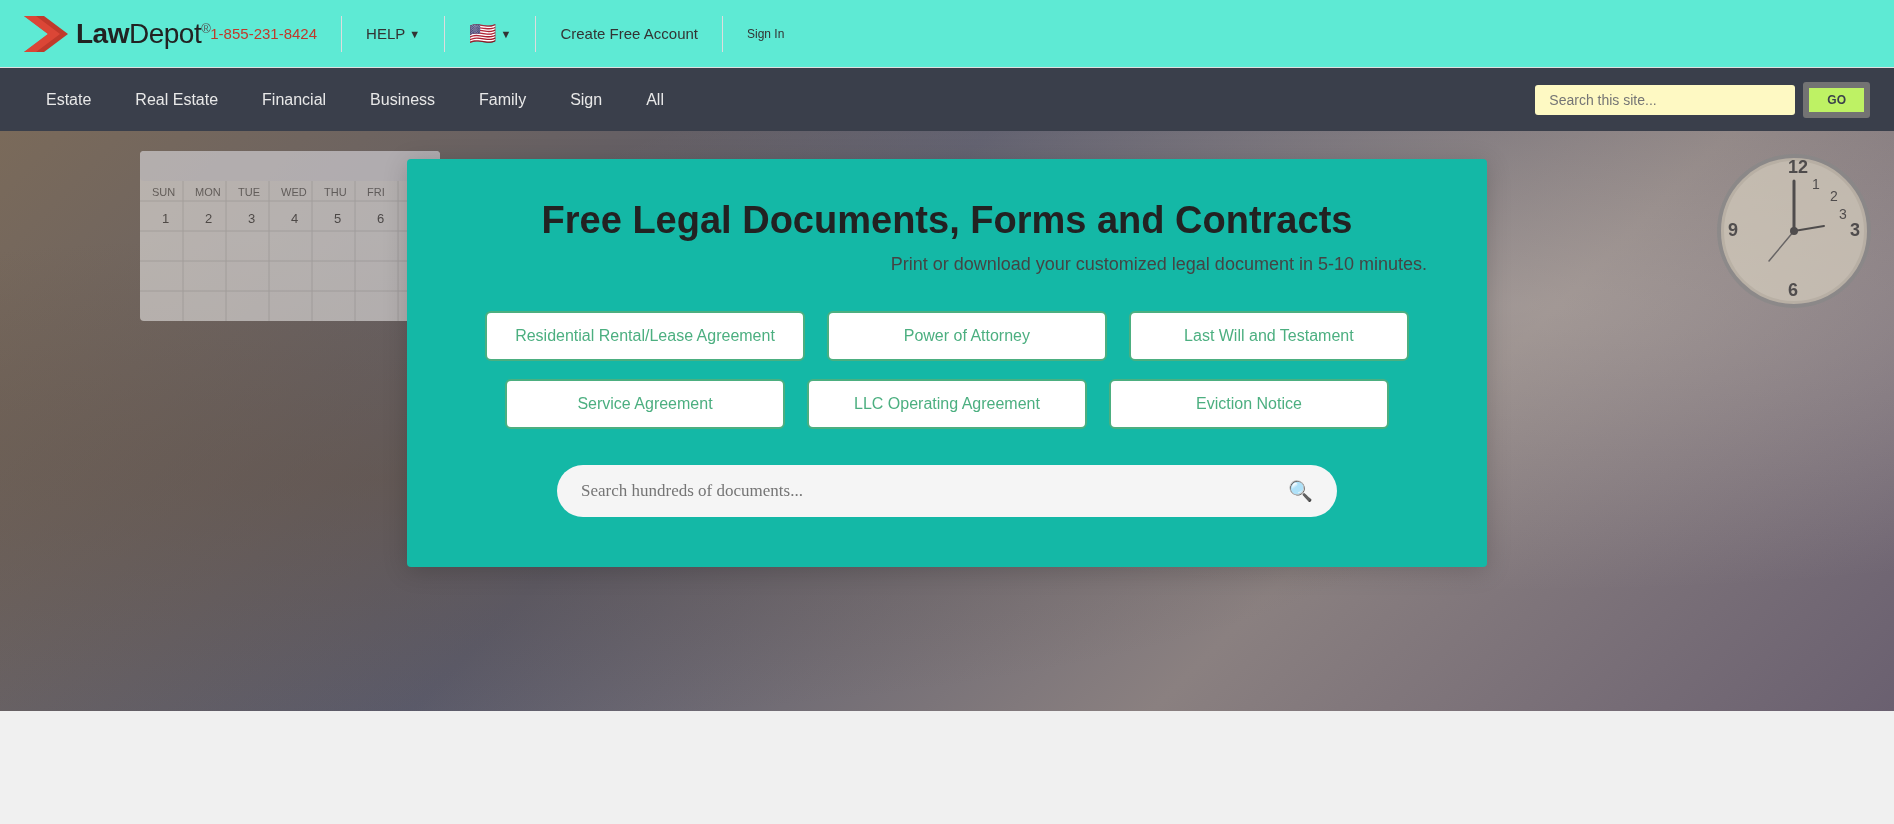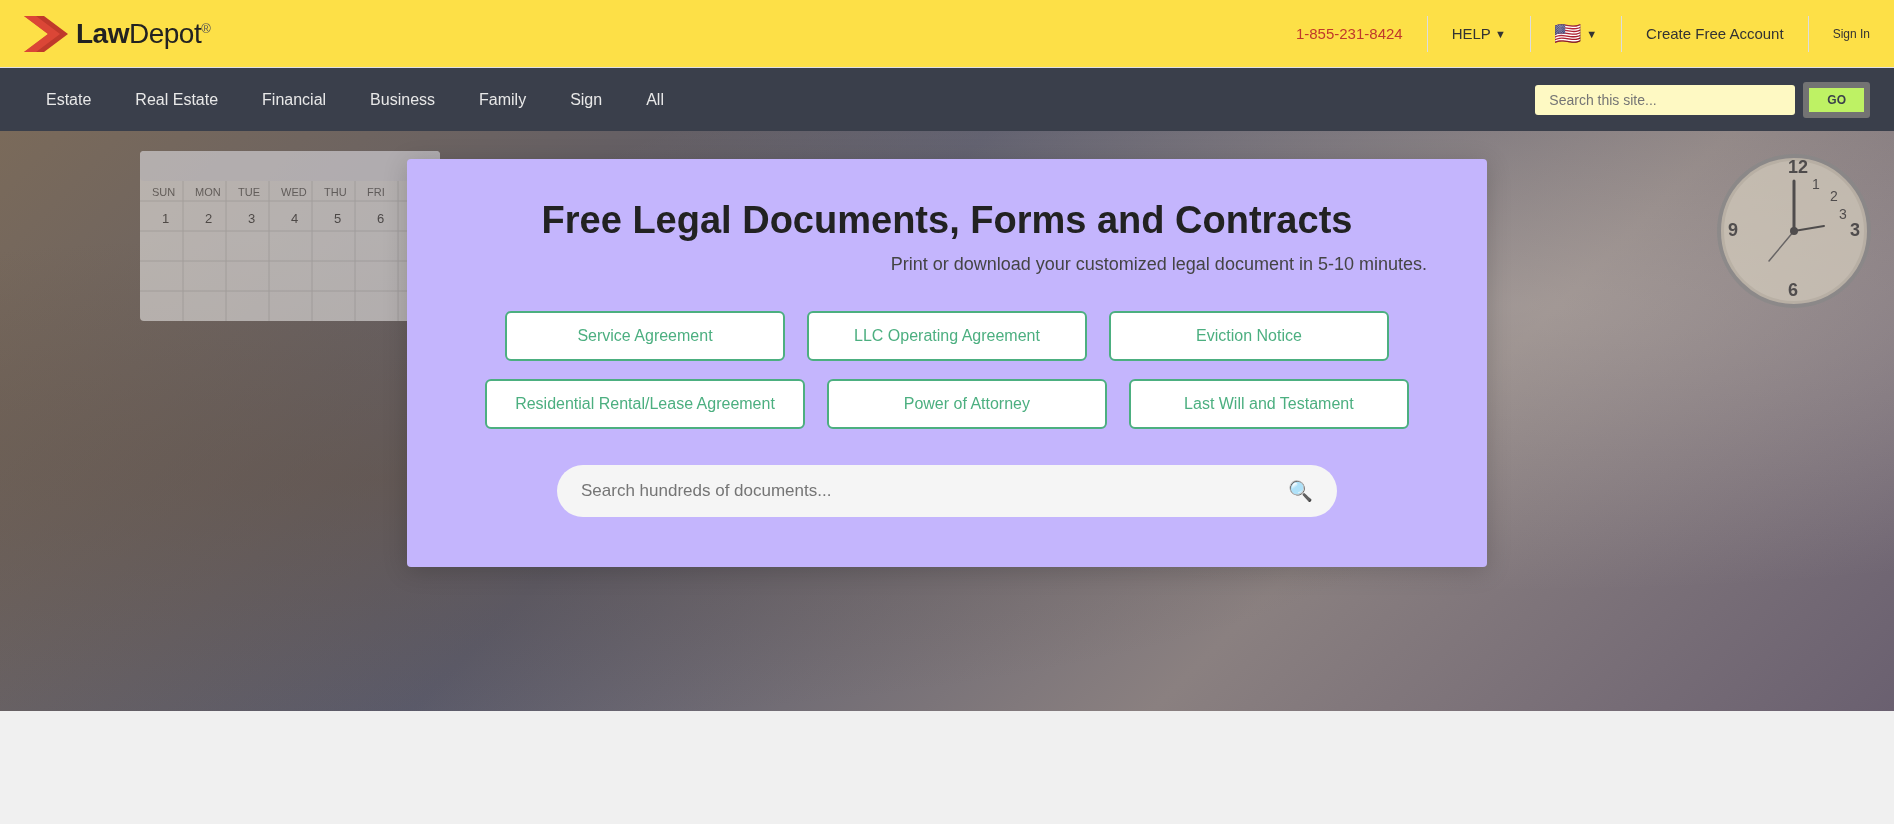"LawDepot®" .top-bar { background: #fde047 -> #5eead4; justify-content: space-between -> none }
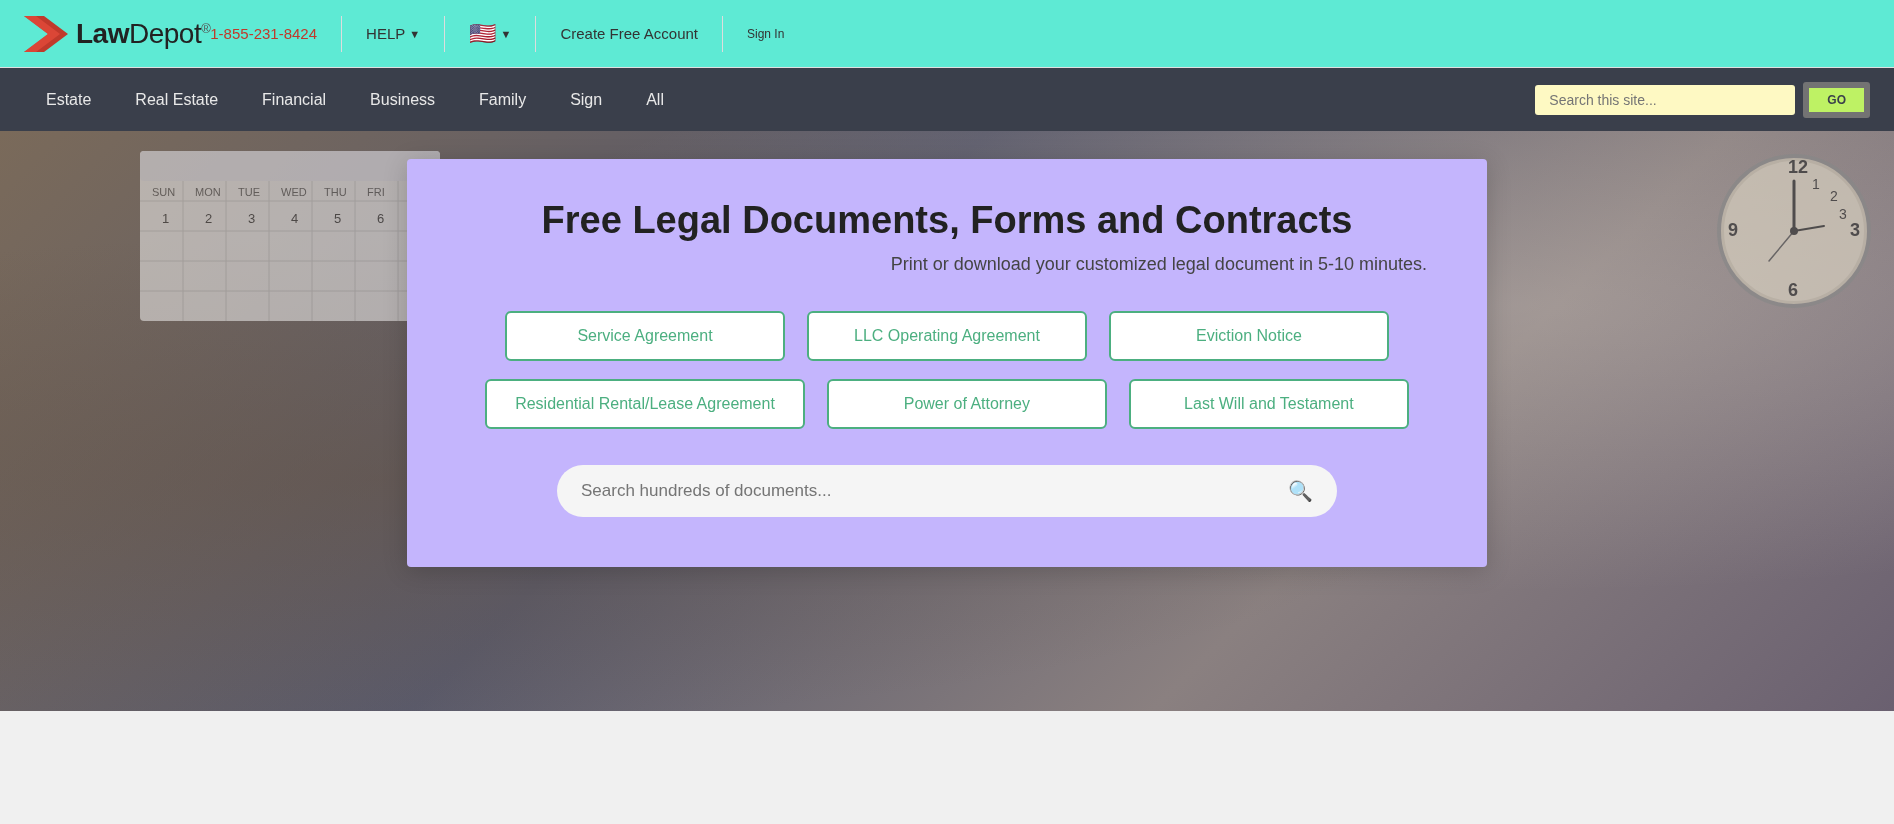"Free Legal Documents, Forms and" .hero-card { background: #c4b5fd -> #14b8a6 }
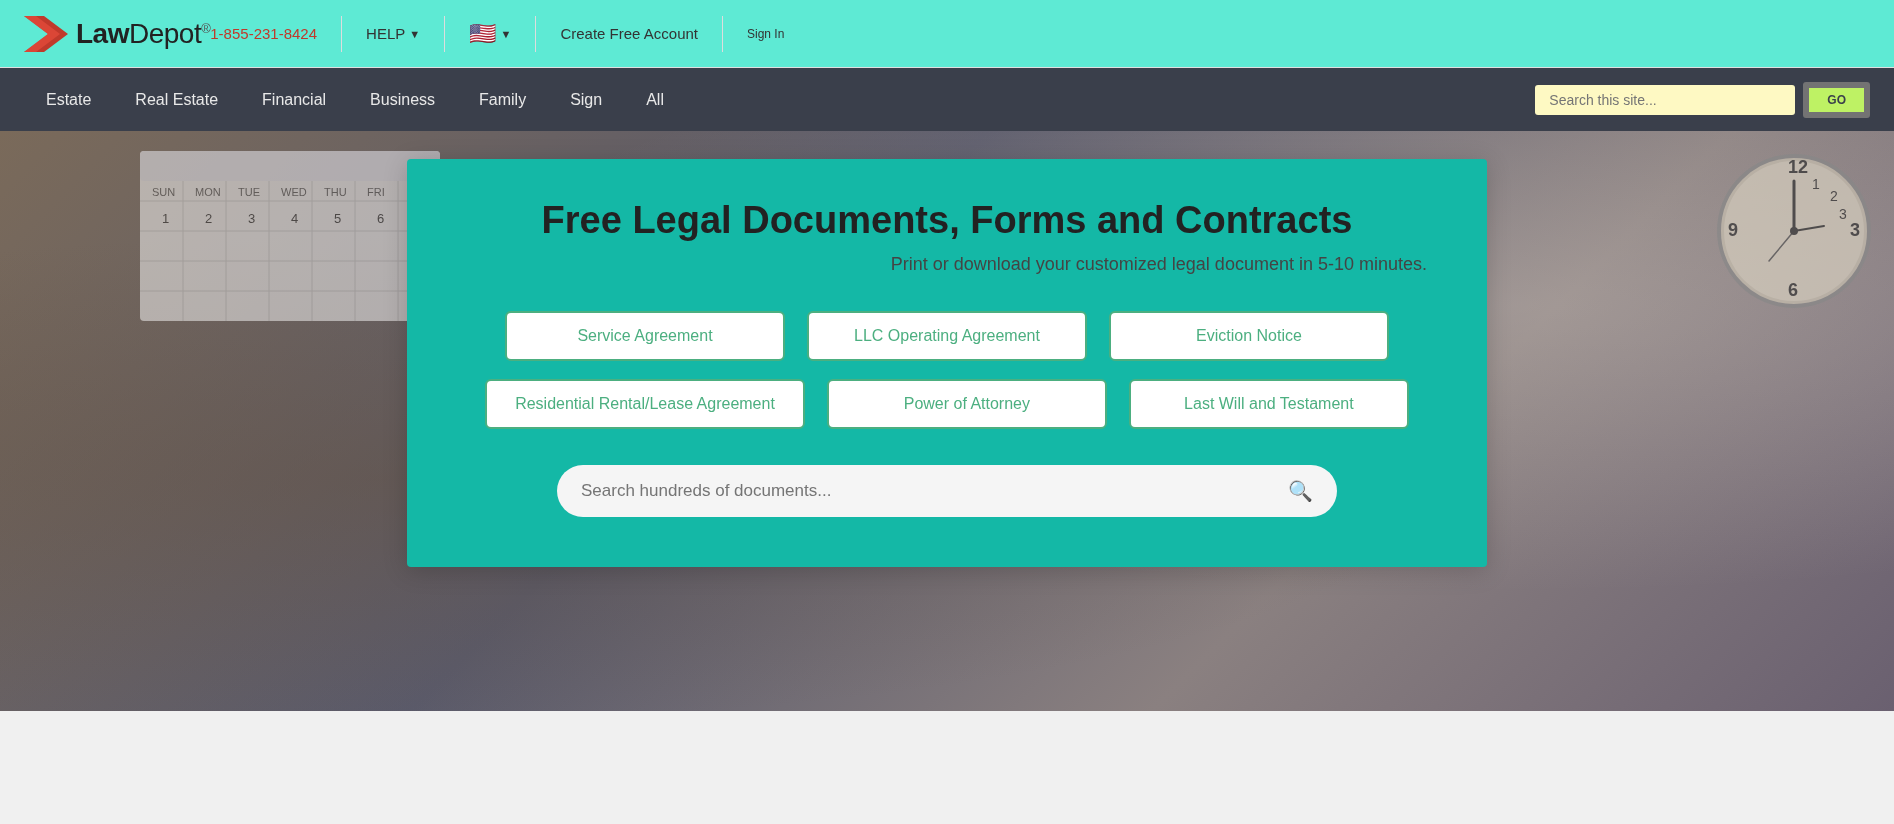"Service Agreement" div.doc-buttons-row { order: before "Residential Rental/Lease Agreement" -> after "Residential Rental/Lease Agreement" }
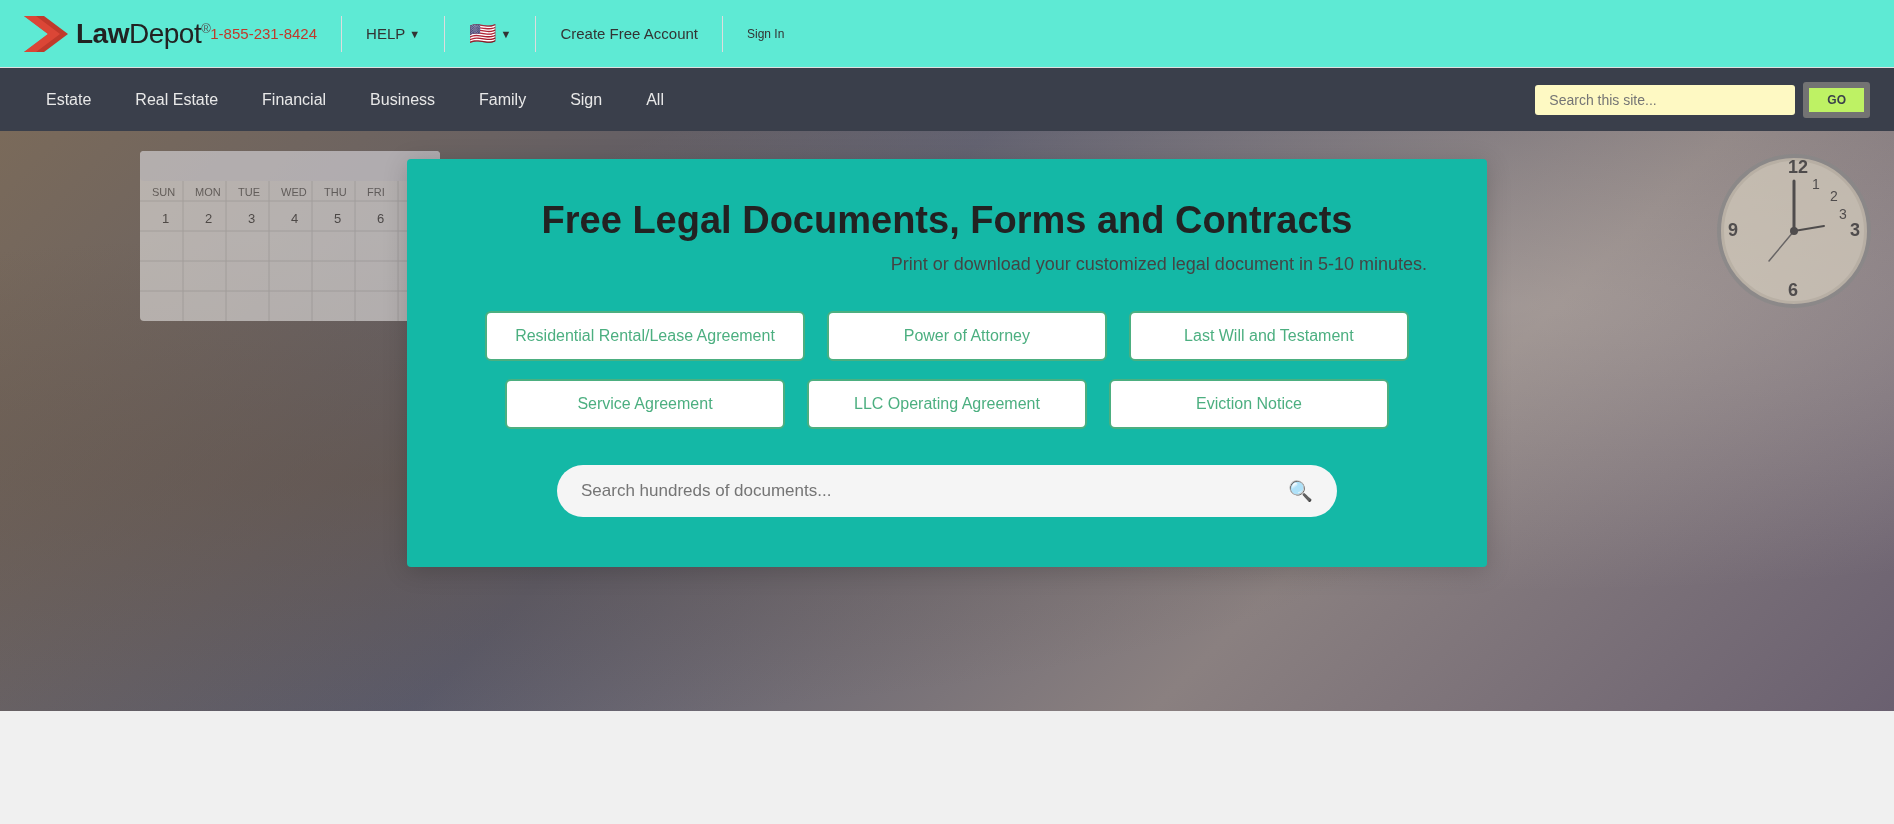"Search hundreds of documents..." .doc-search-input { font-family: Liberation Sans, sans-serif -> Liberation Serif, serif }
